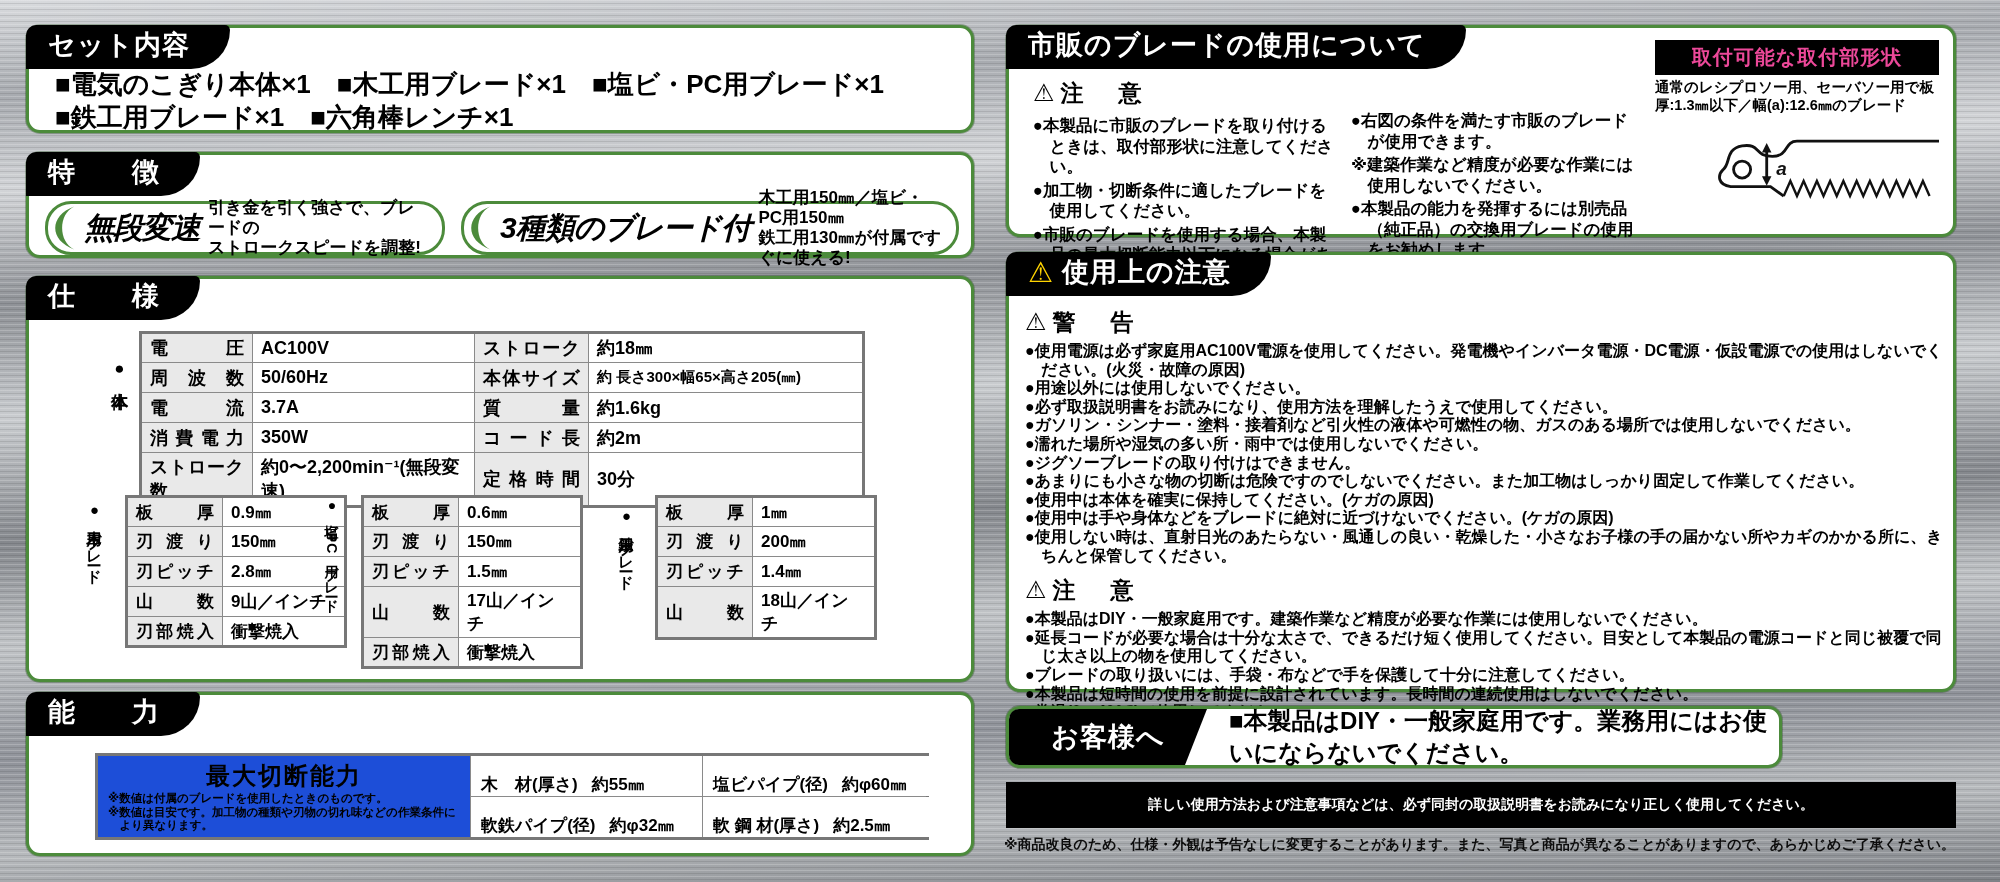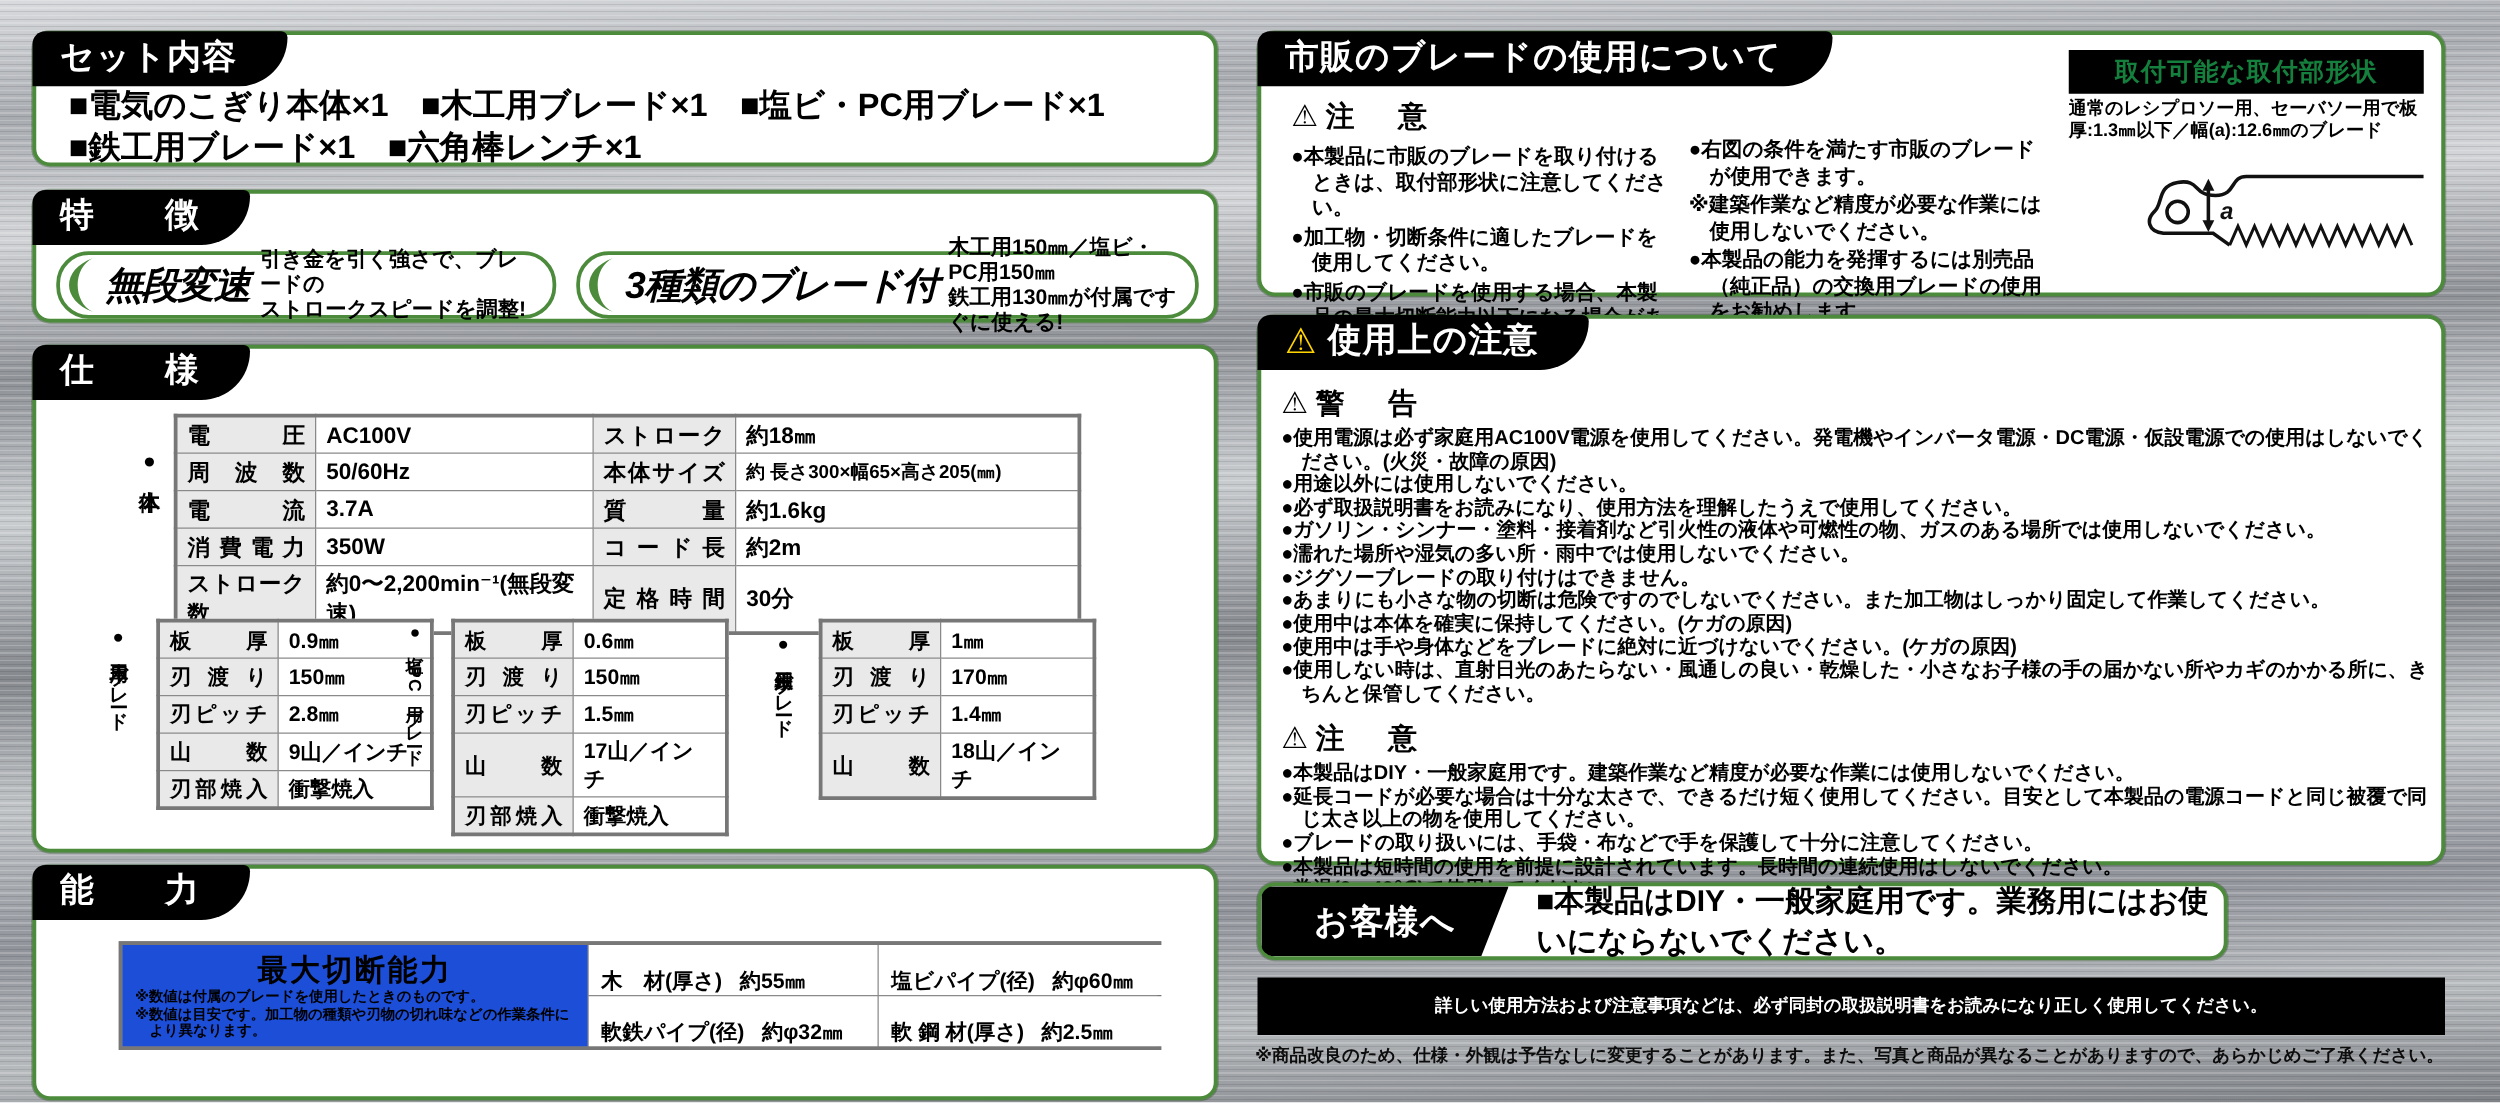"取付可能な取付部形状" .blackbar { color: #15803d -> #ec4899 }
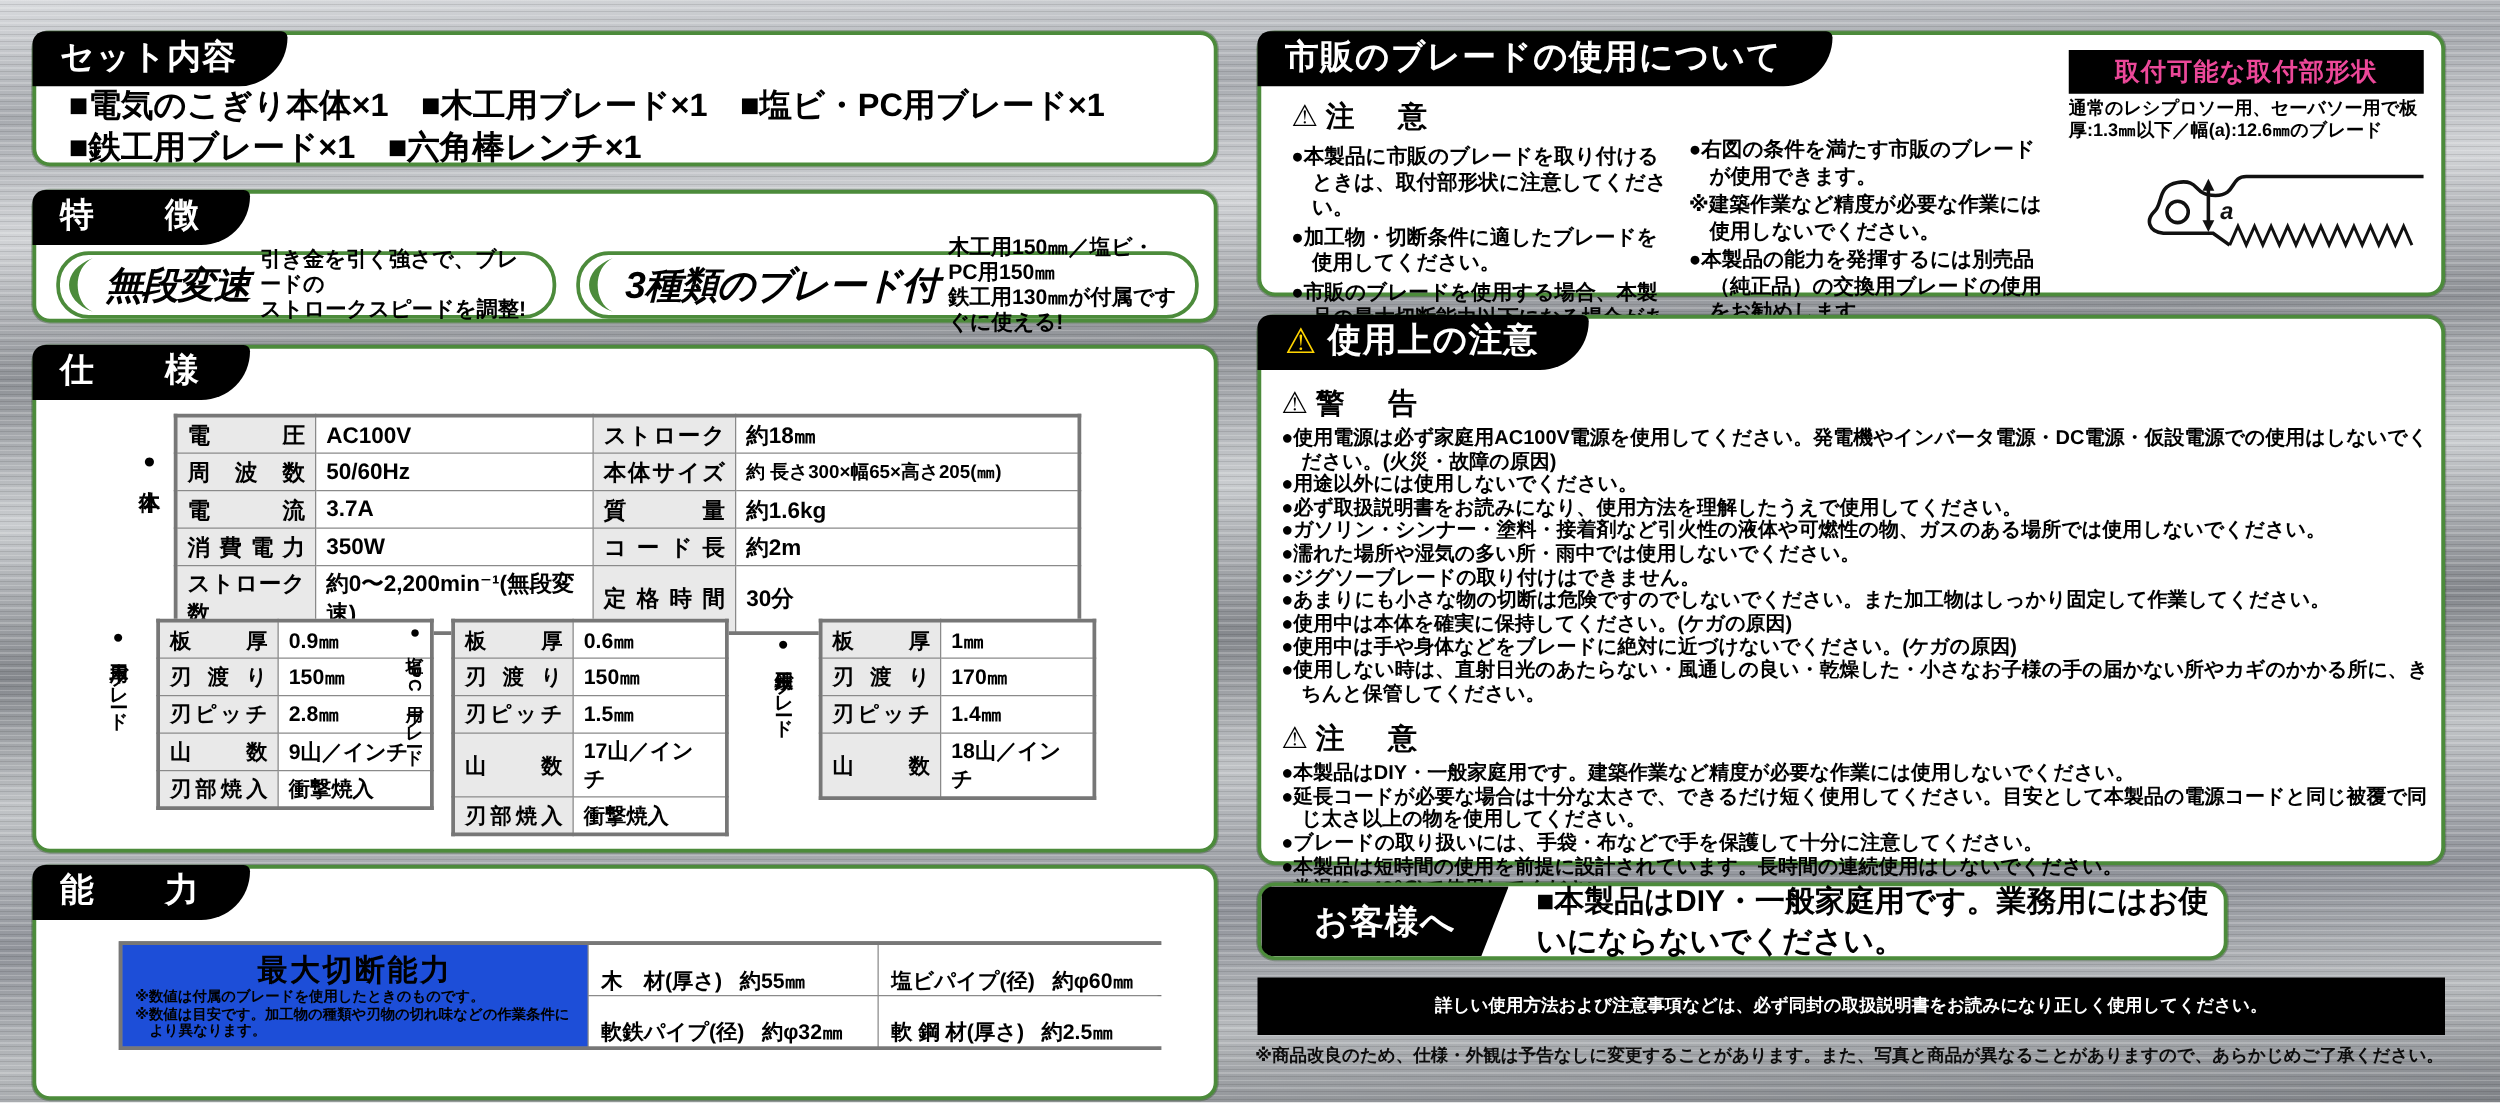"170㎜" td.v { text: 170 -> 200 }
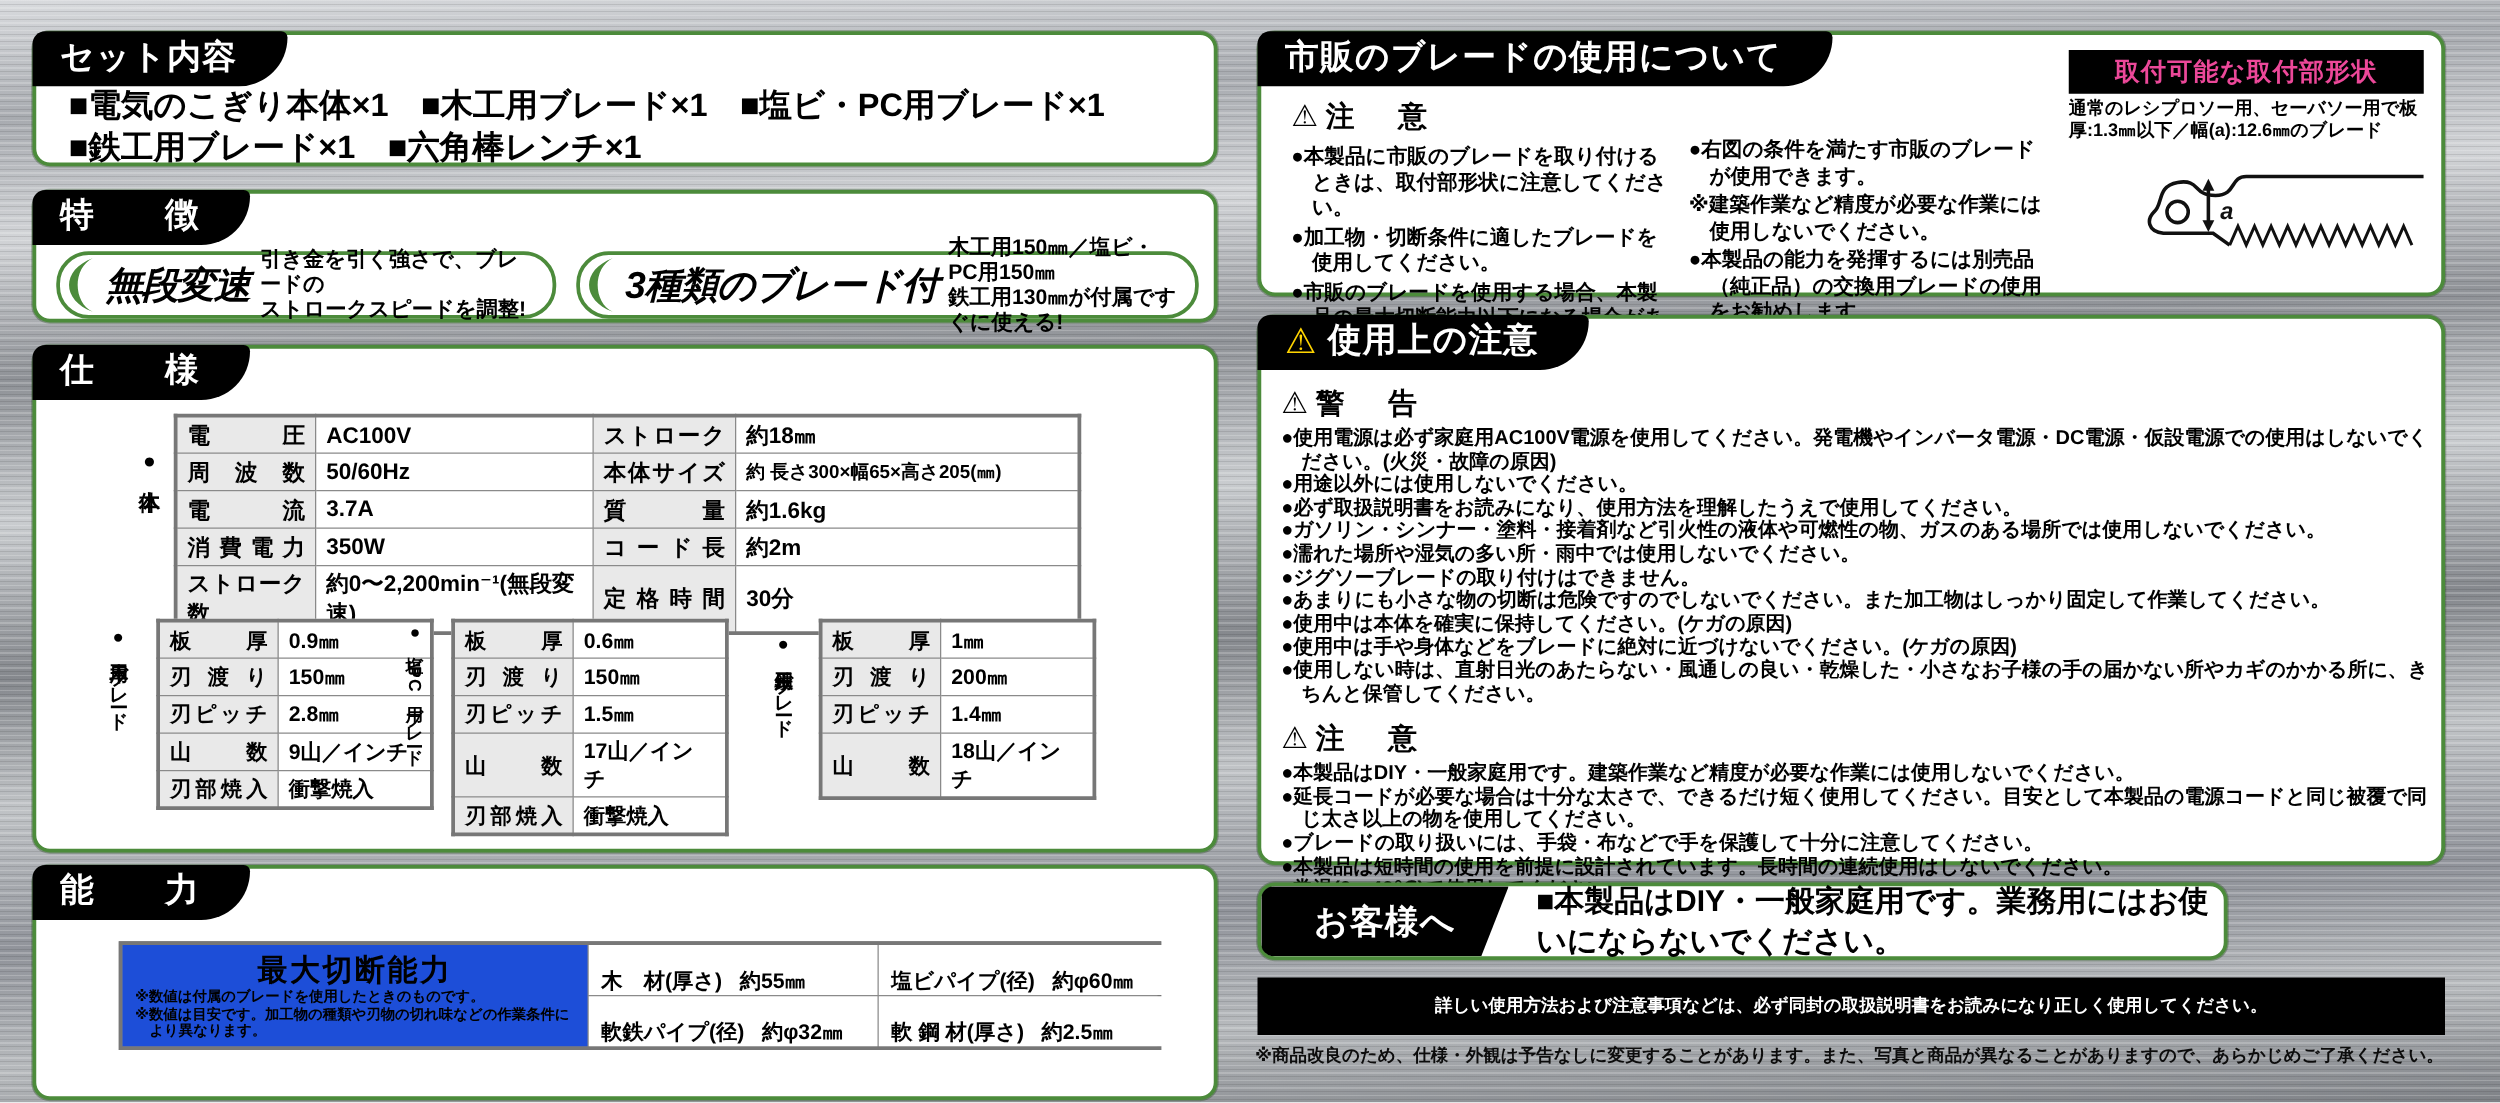"能 力" #capacity { height: 188px -> 164px }
